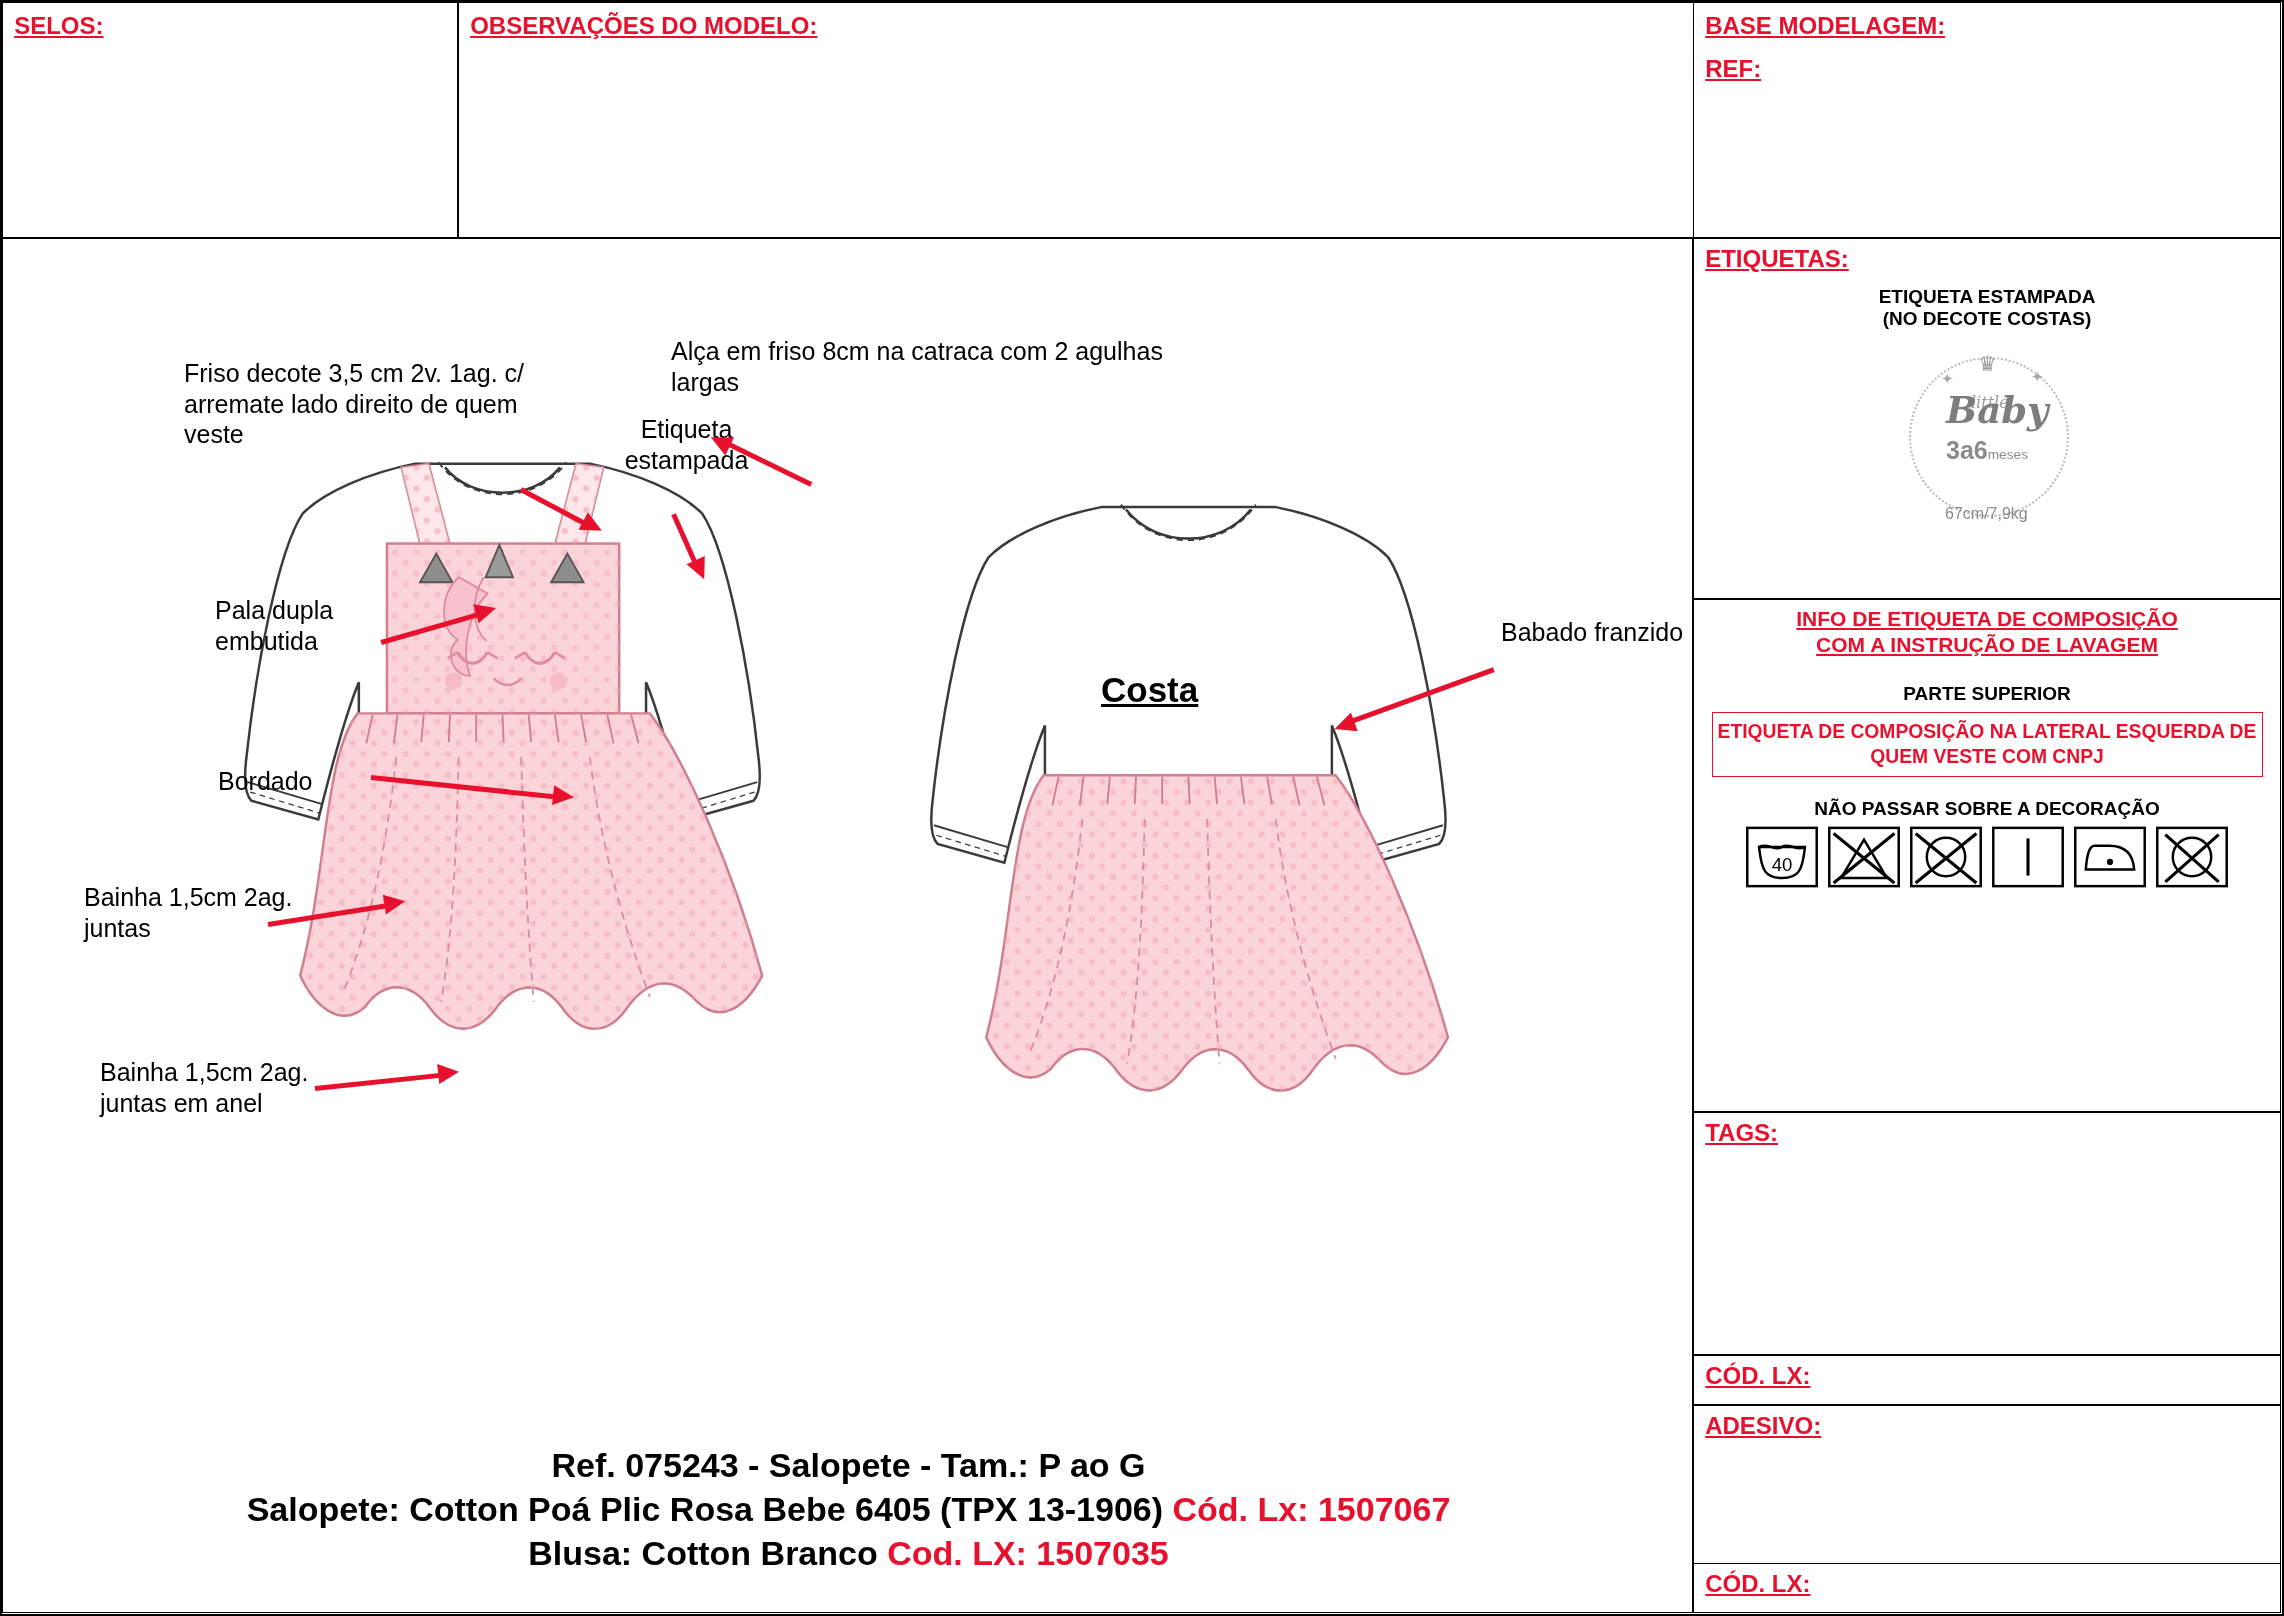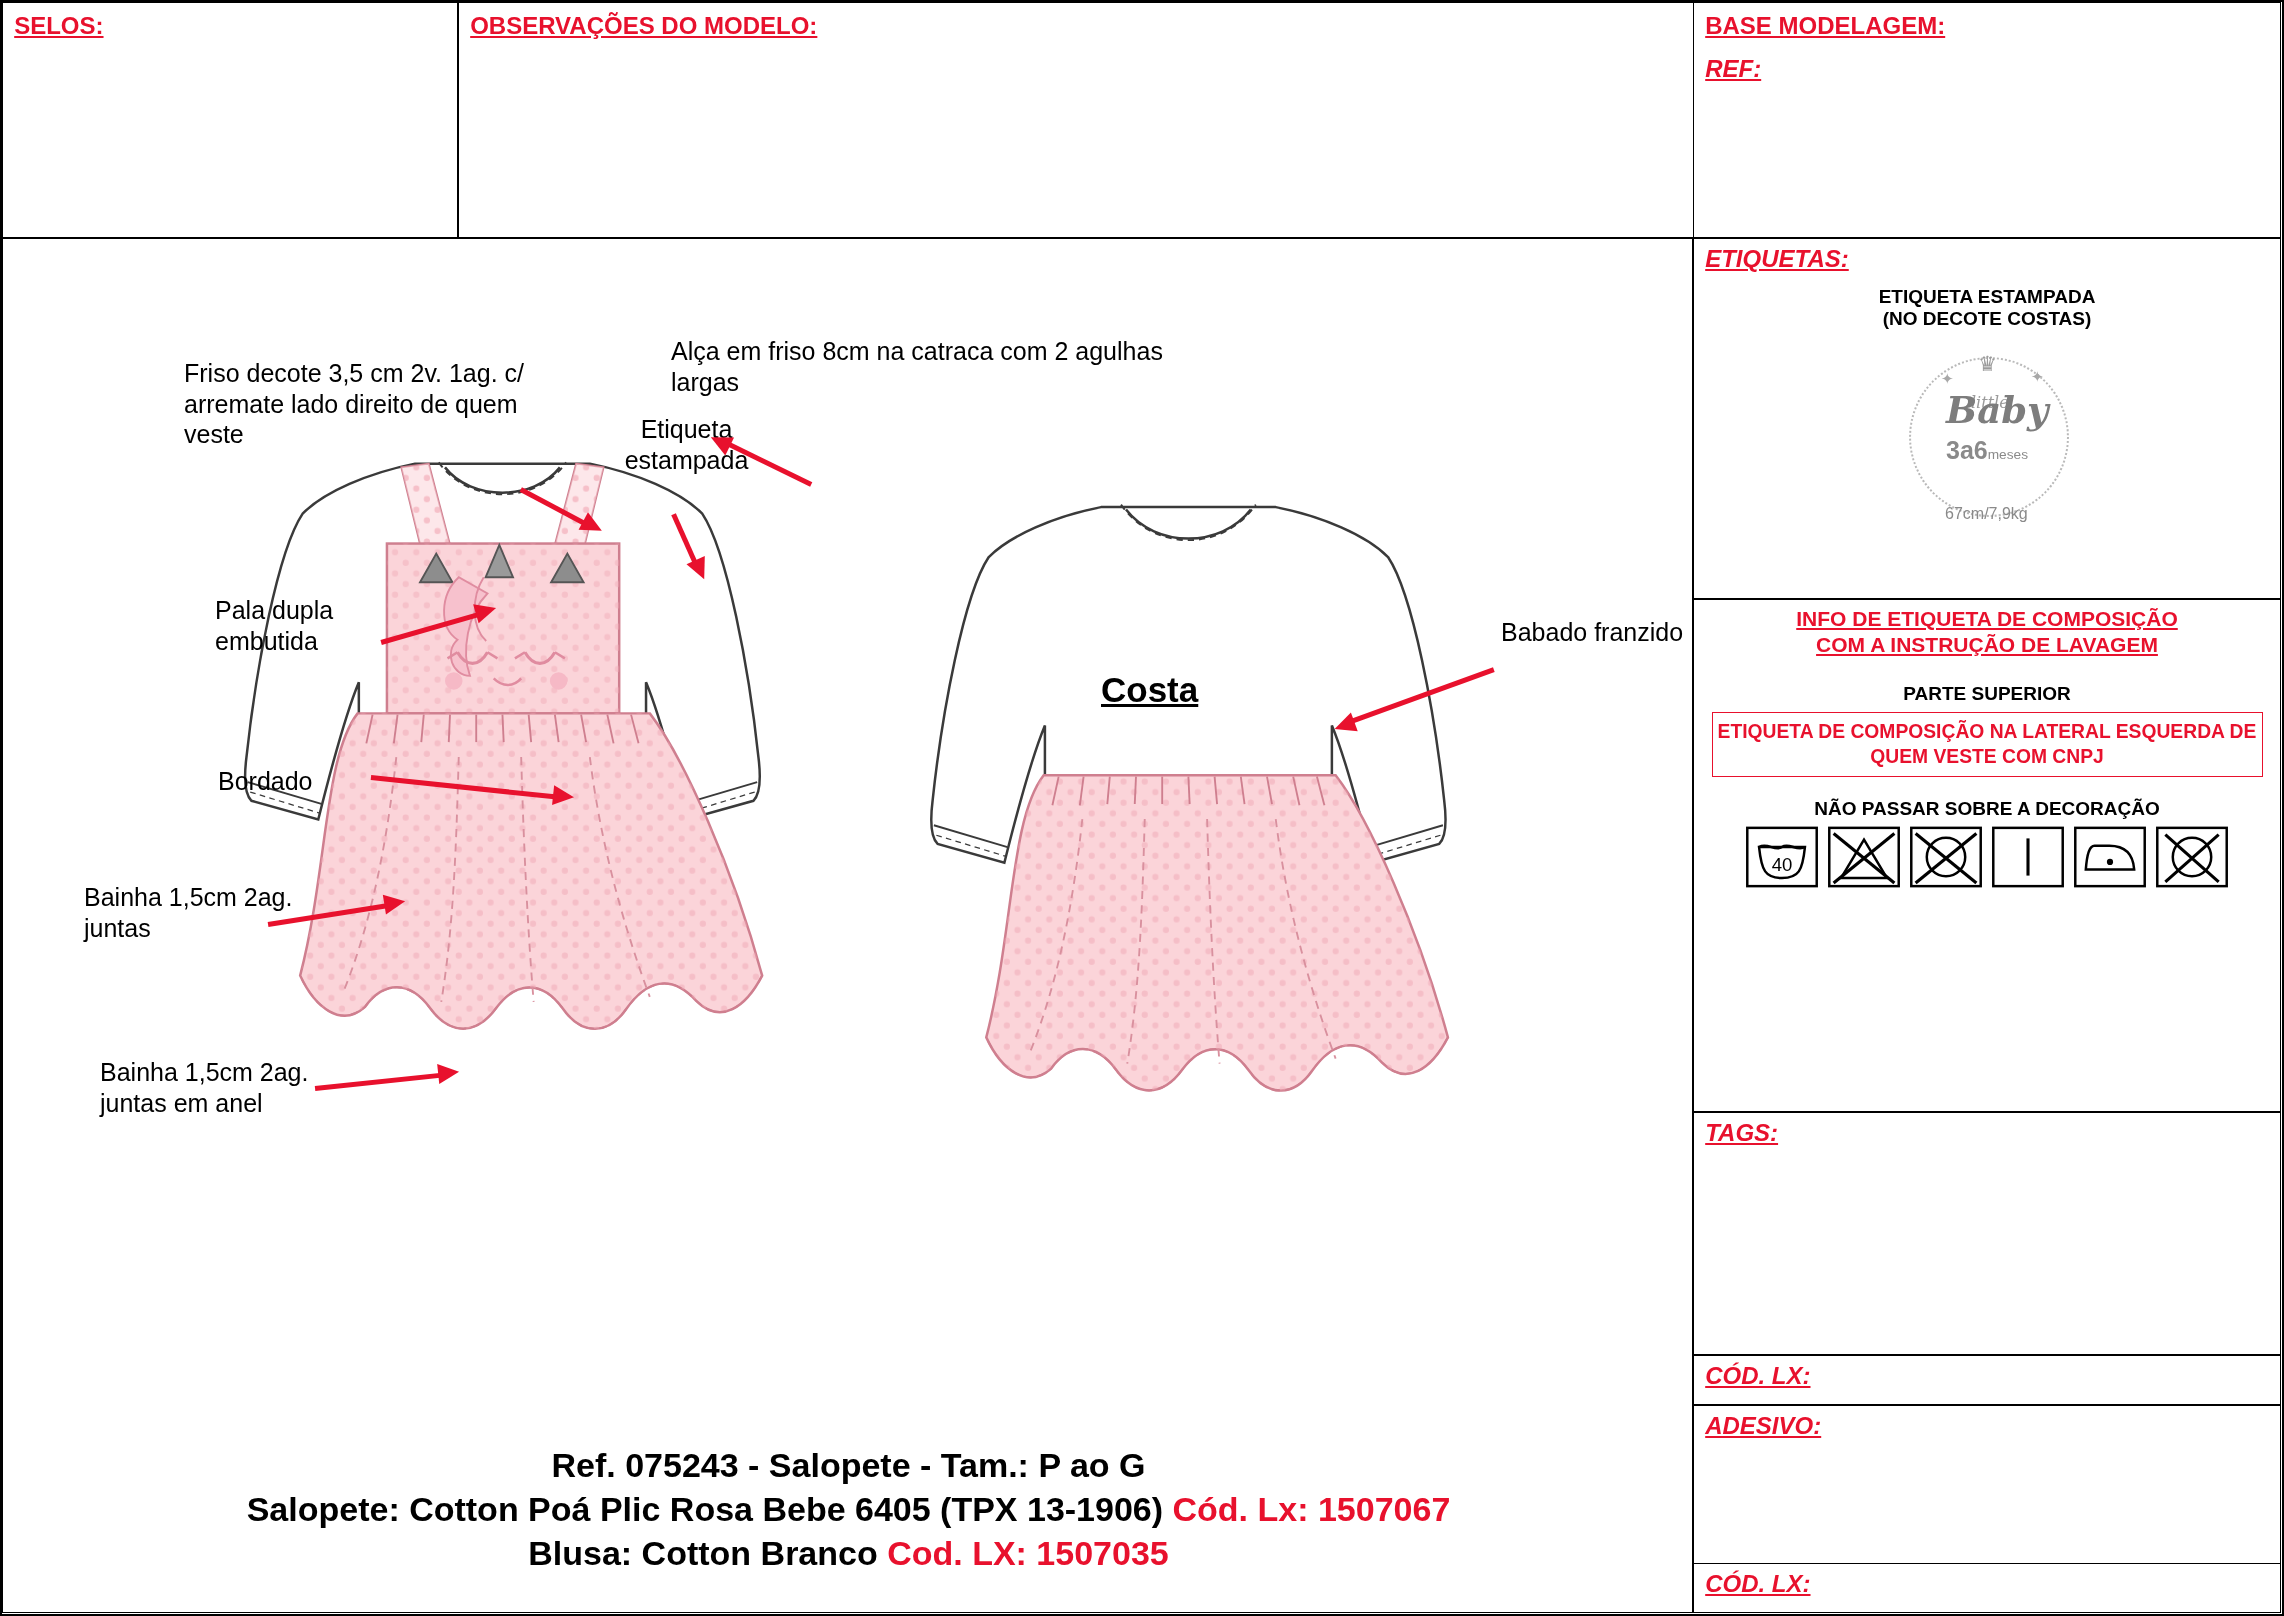"REF:" .pad2 { font-style: italic -> none }
